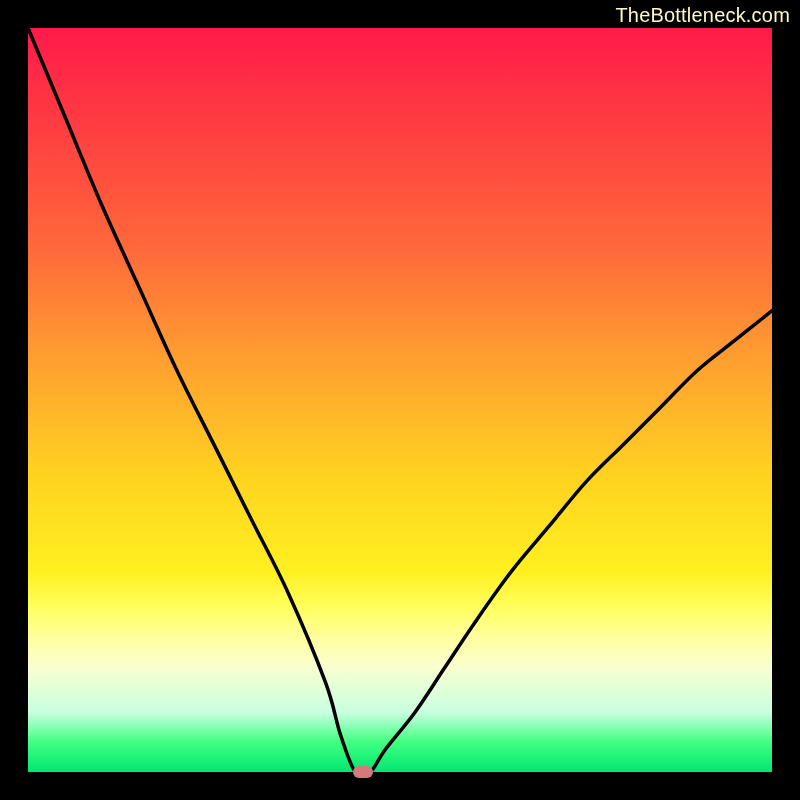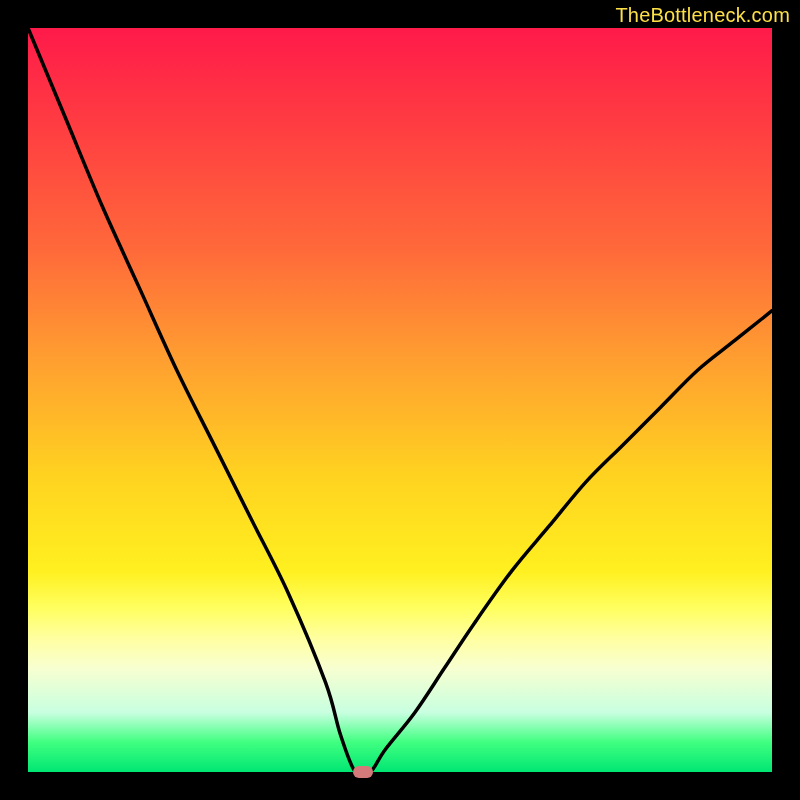"TheBottleneck.com" .watermark { color: #fde047 -> #fef9c3 }
